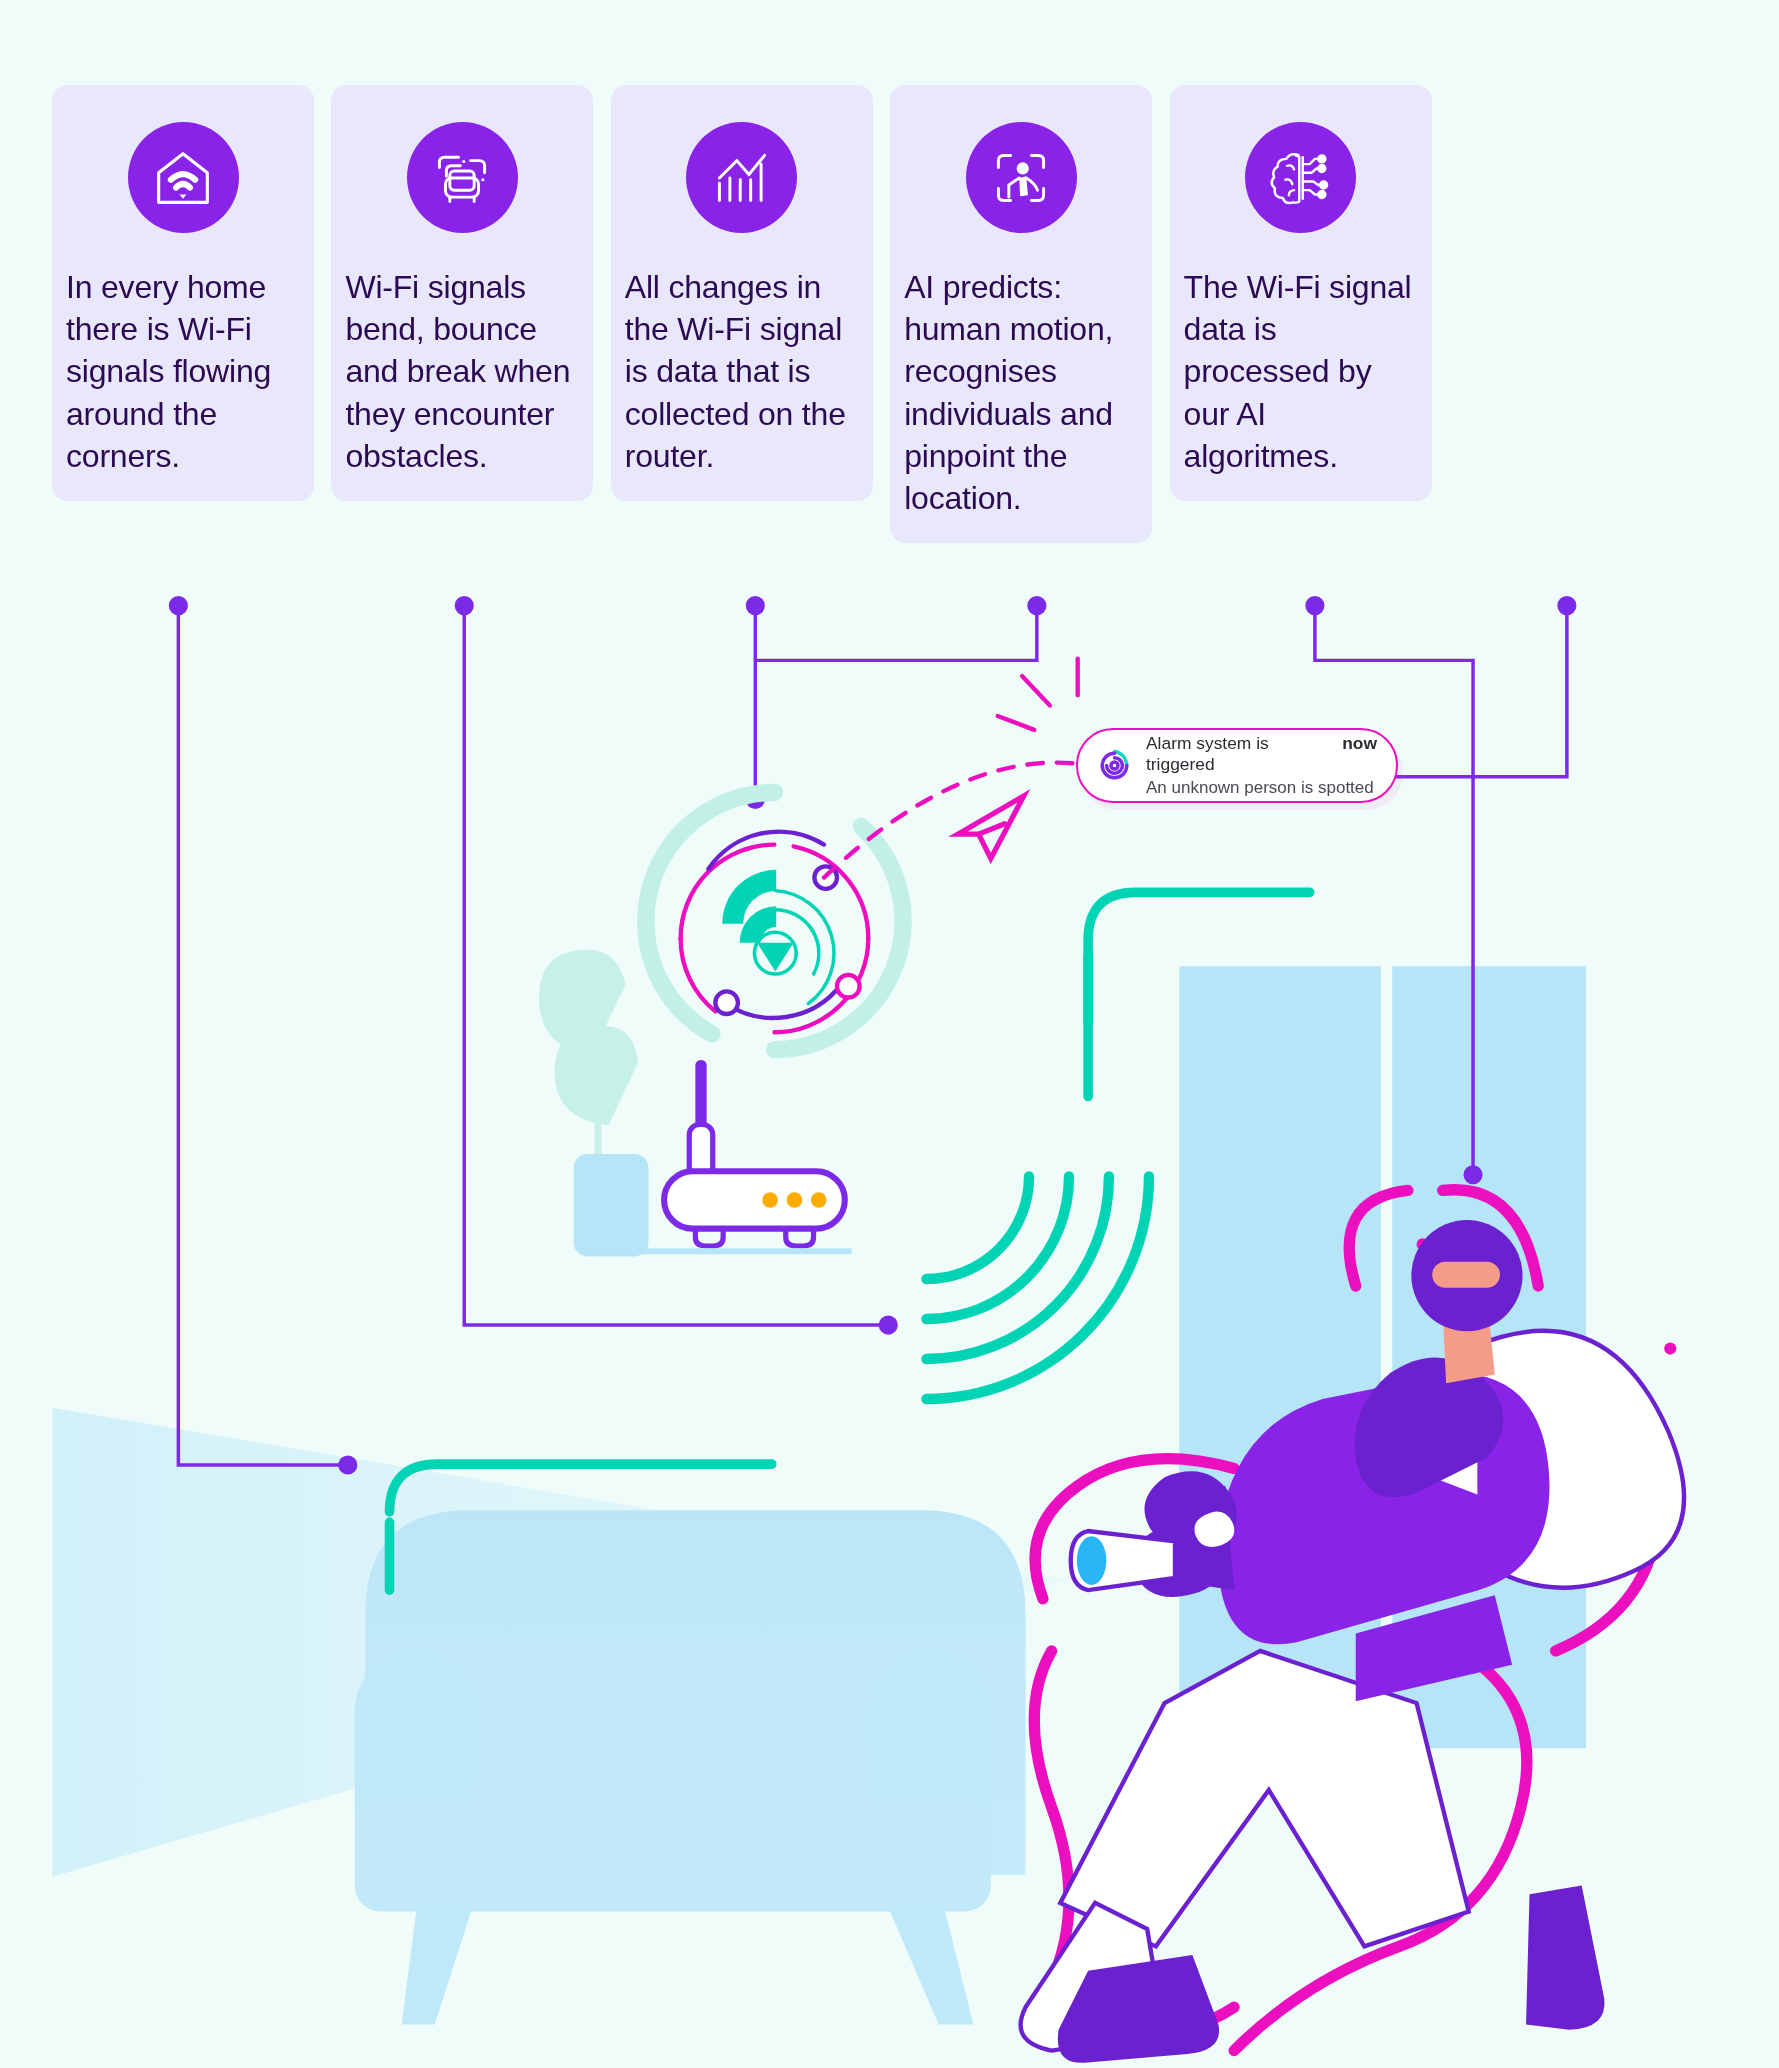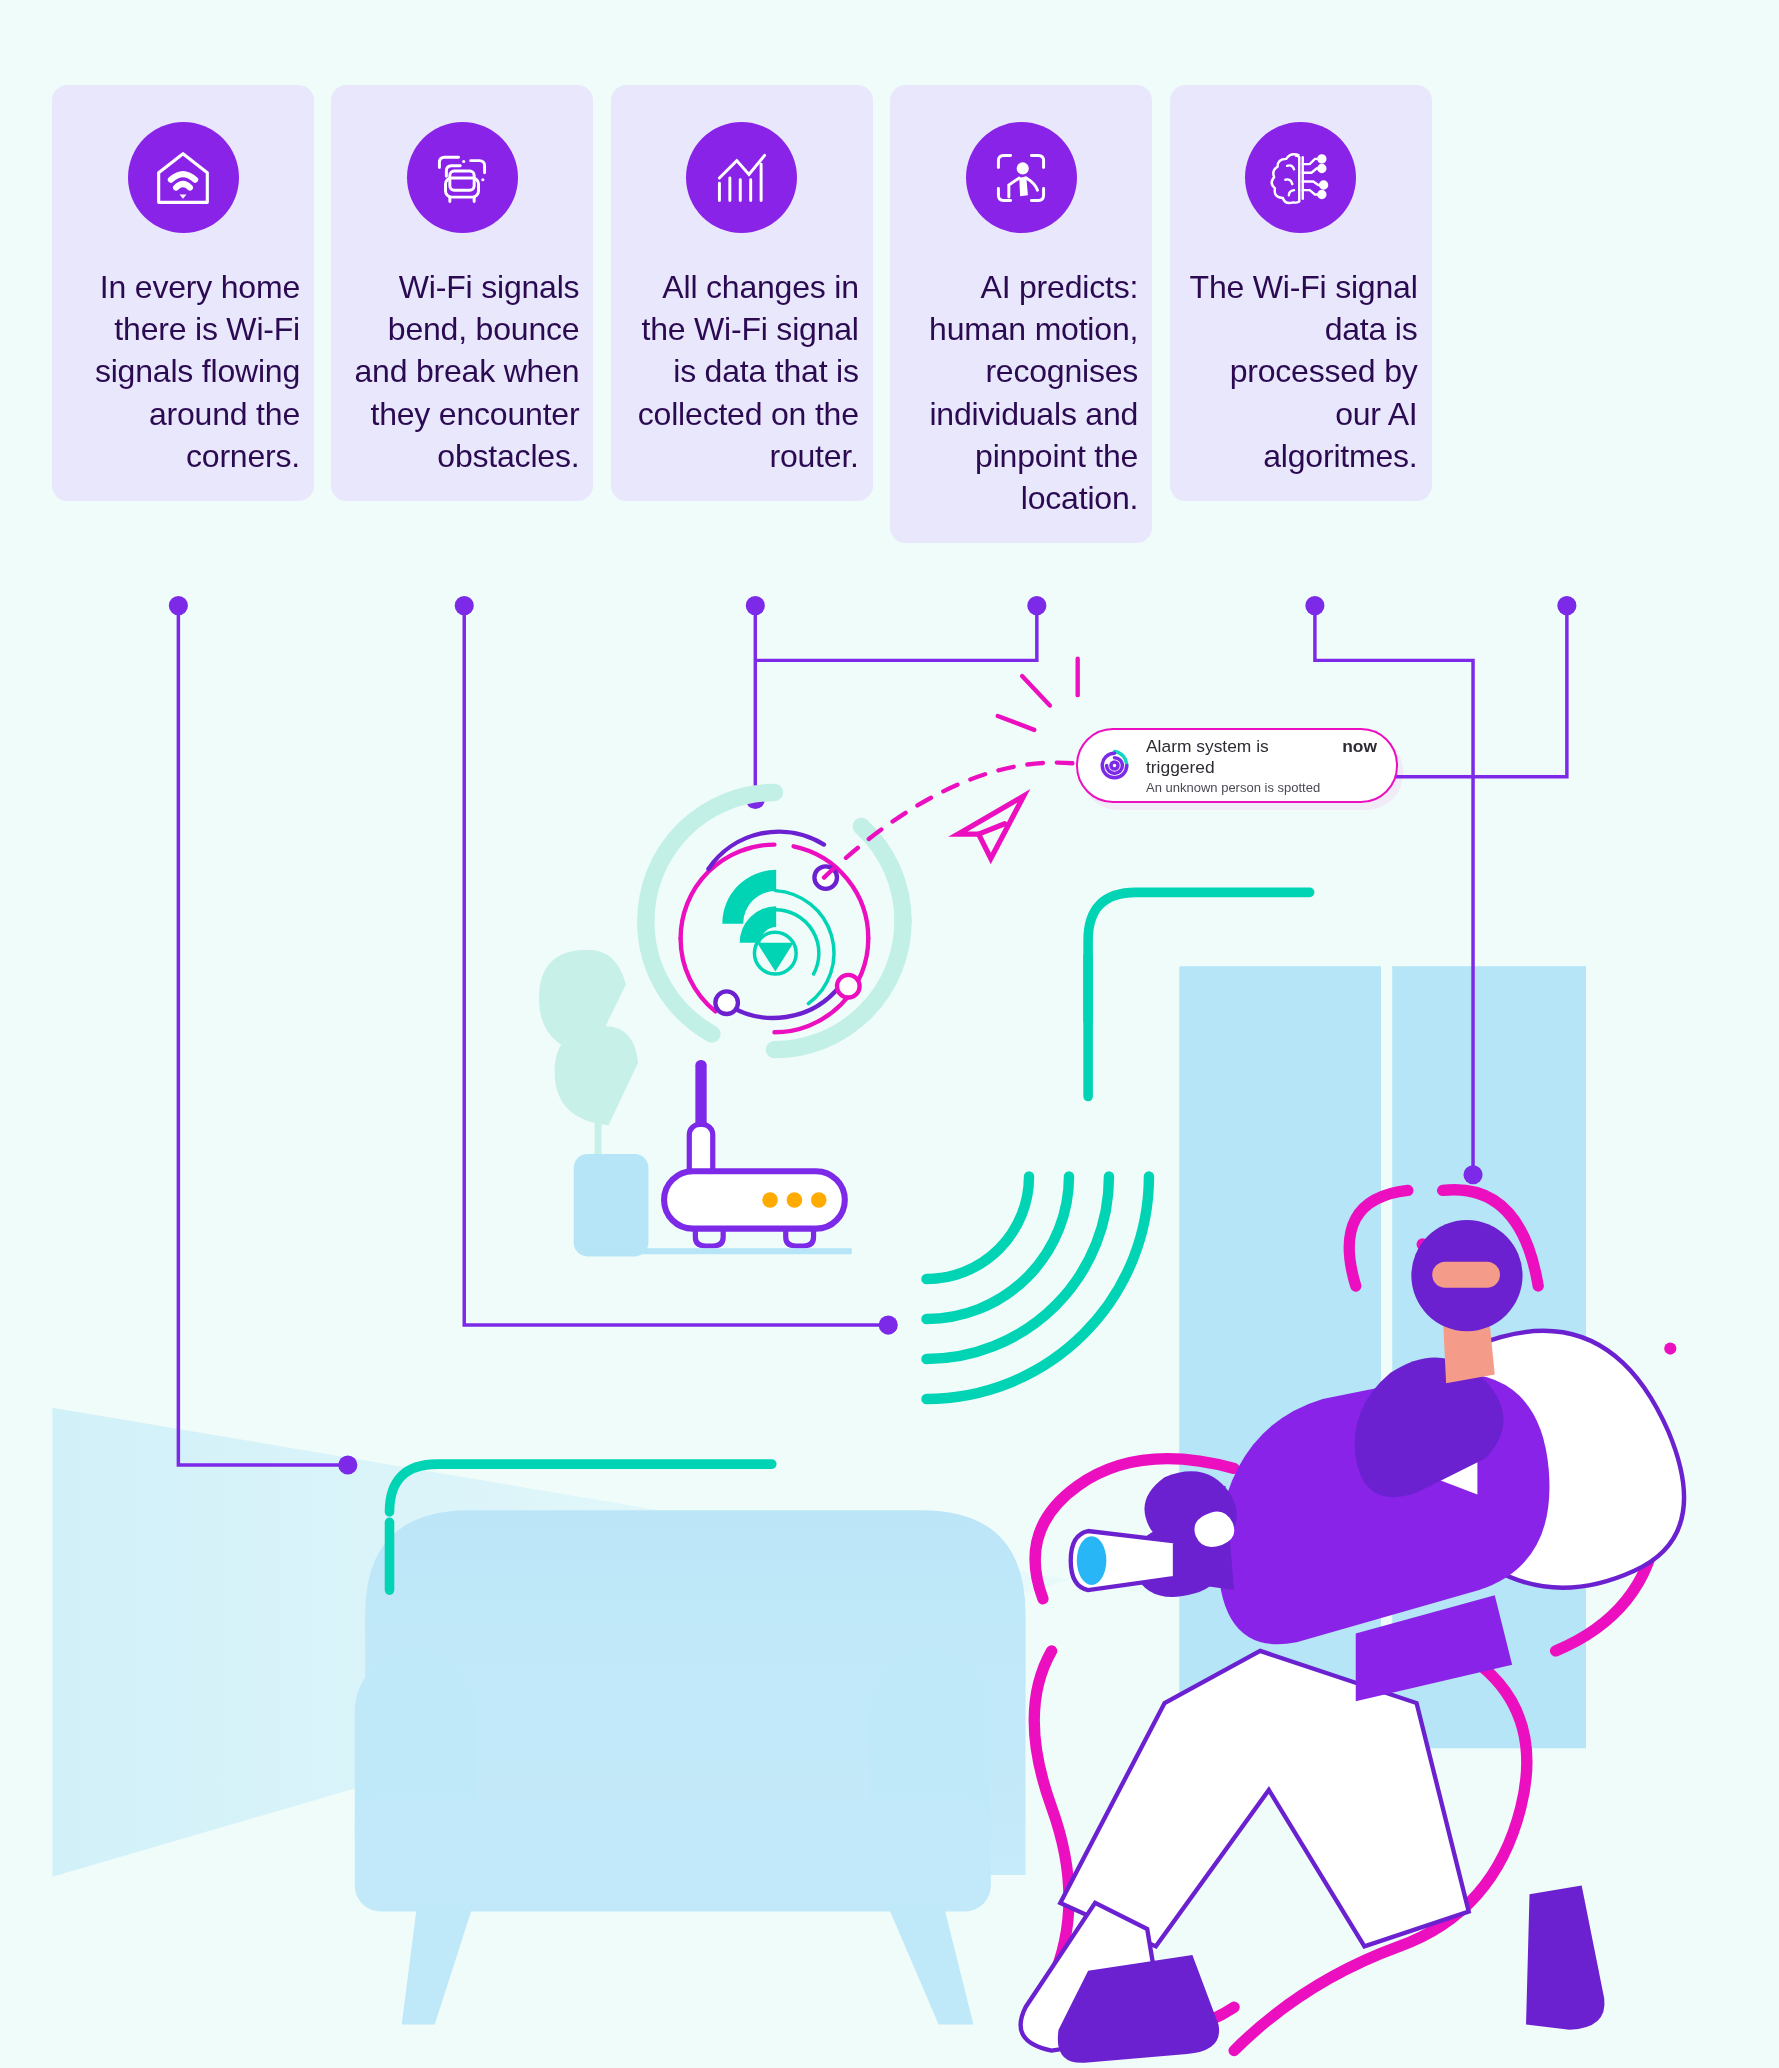"In every home there is" .card-text { text-align: right -> left }
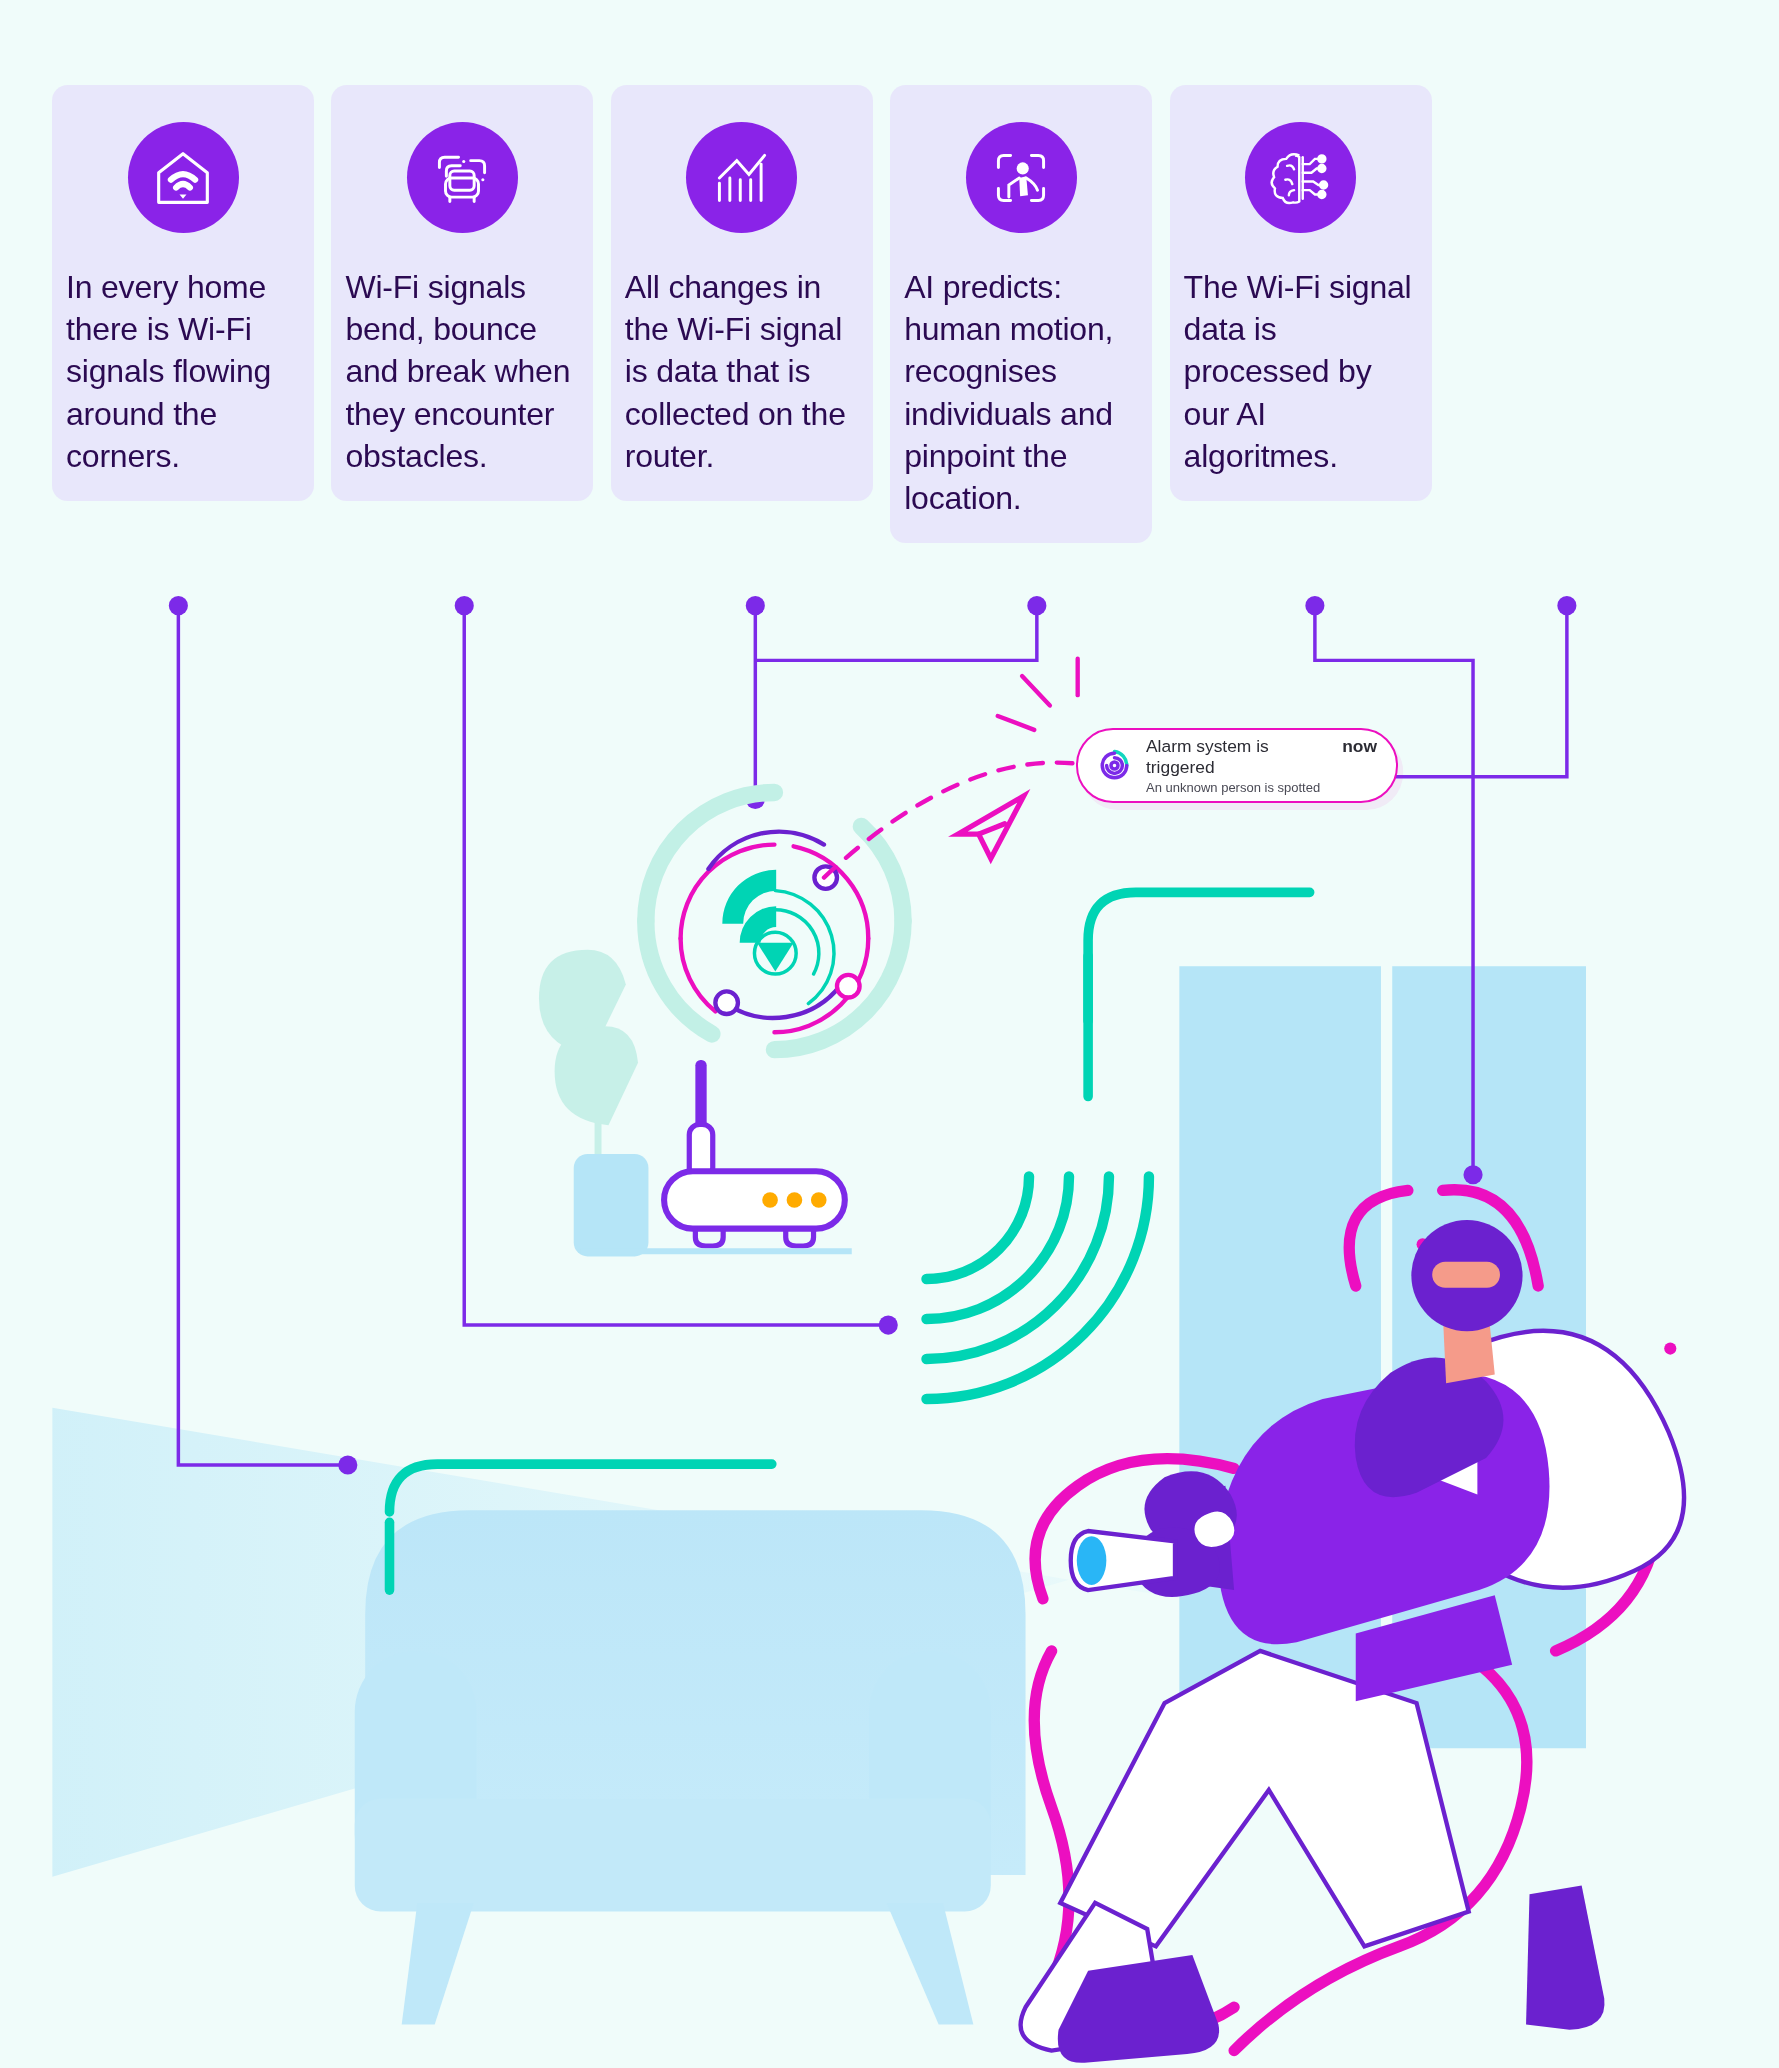"An unknown person is spotted" .notif-sub { font-size: 13px -> 17px }
